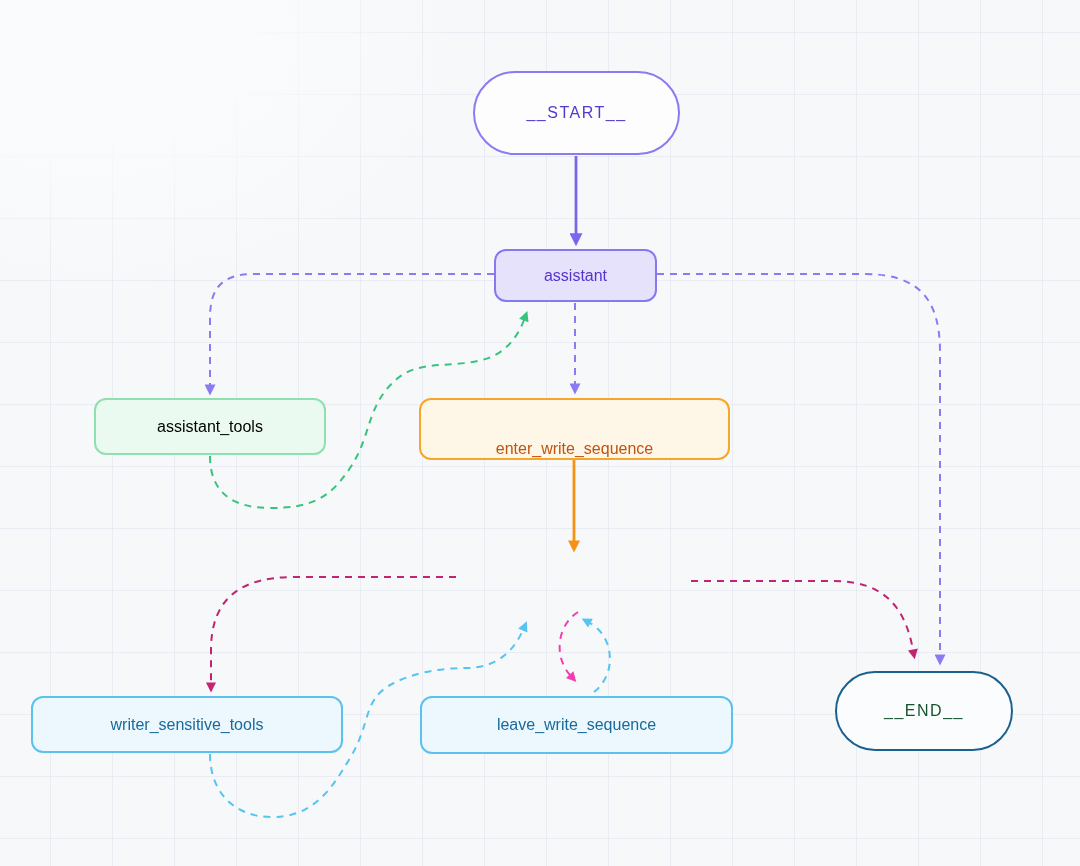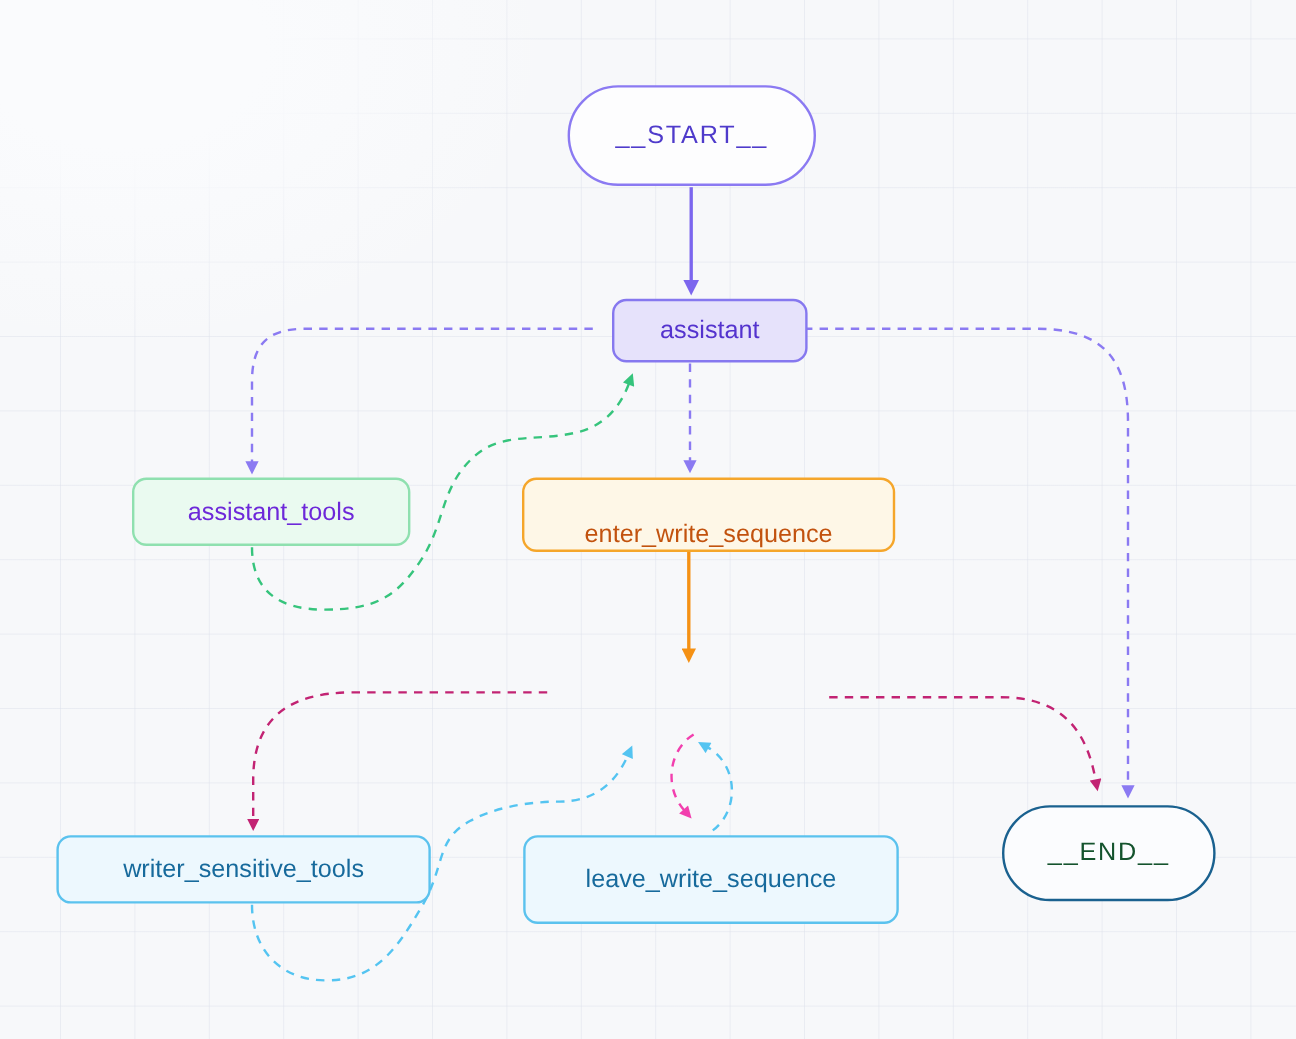"__START__" .node { font-size: 21px -> 16px }
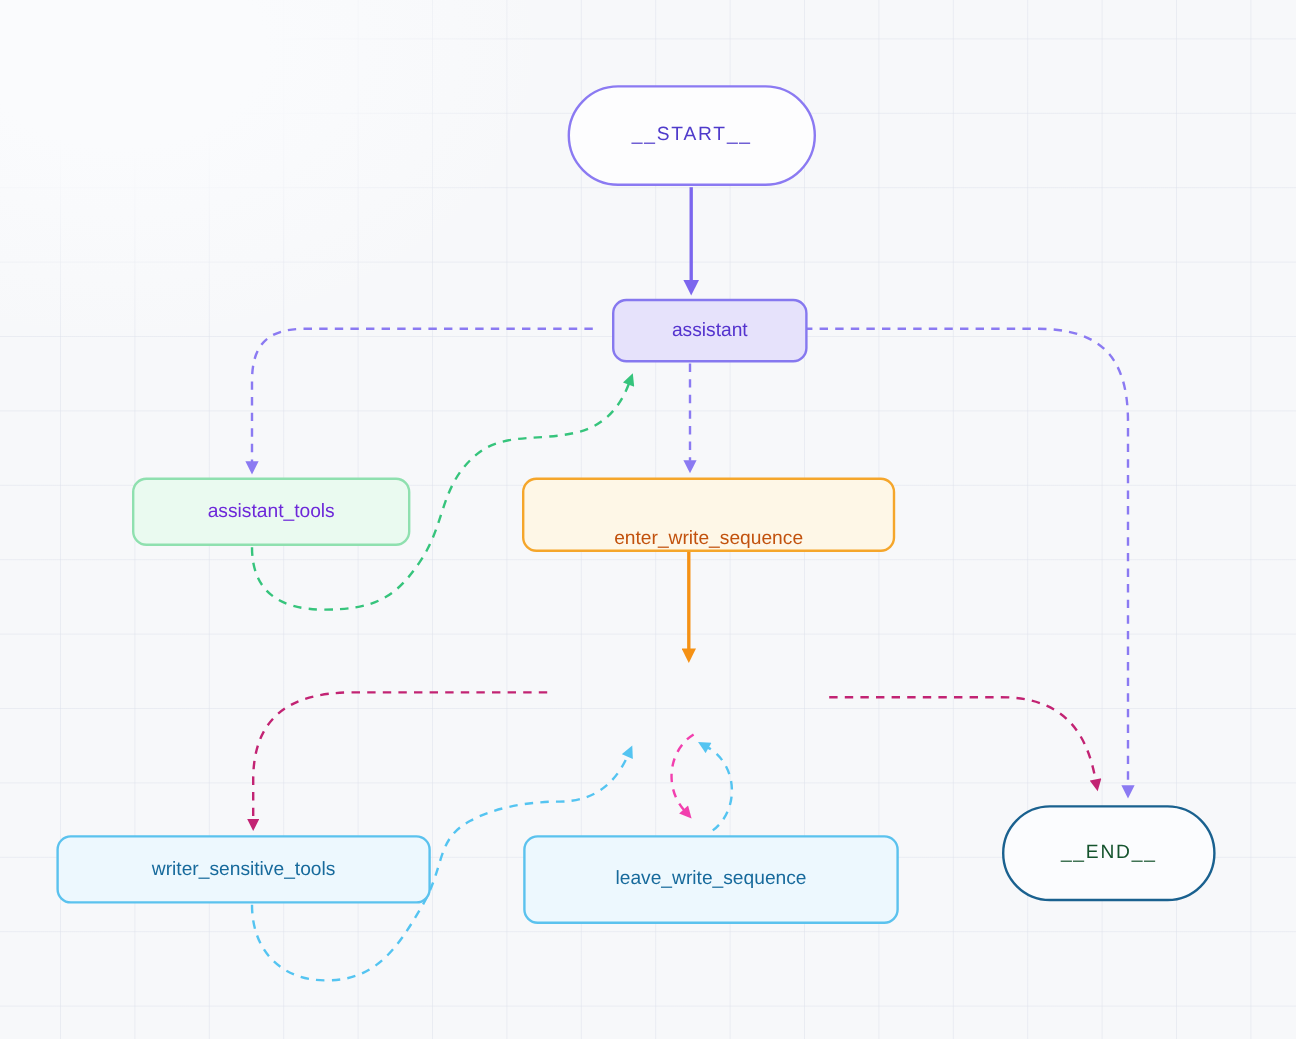"assistant" .rect { margin-left: 16px -> none }
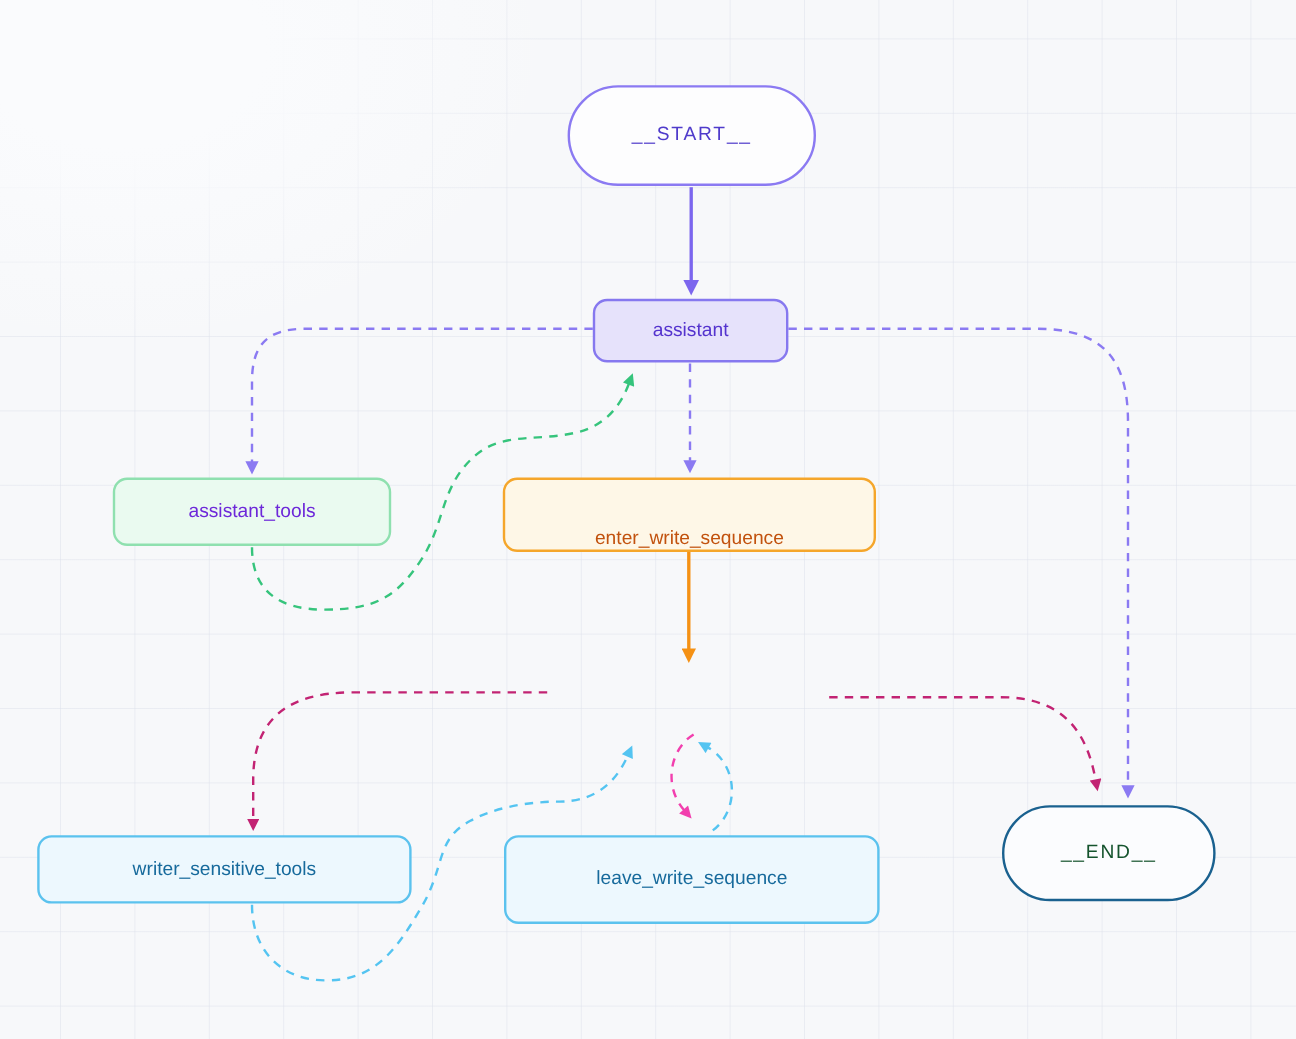"assistant_tools" .node-assistant-tools { color: #6d28d9 -> #000000 }
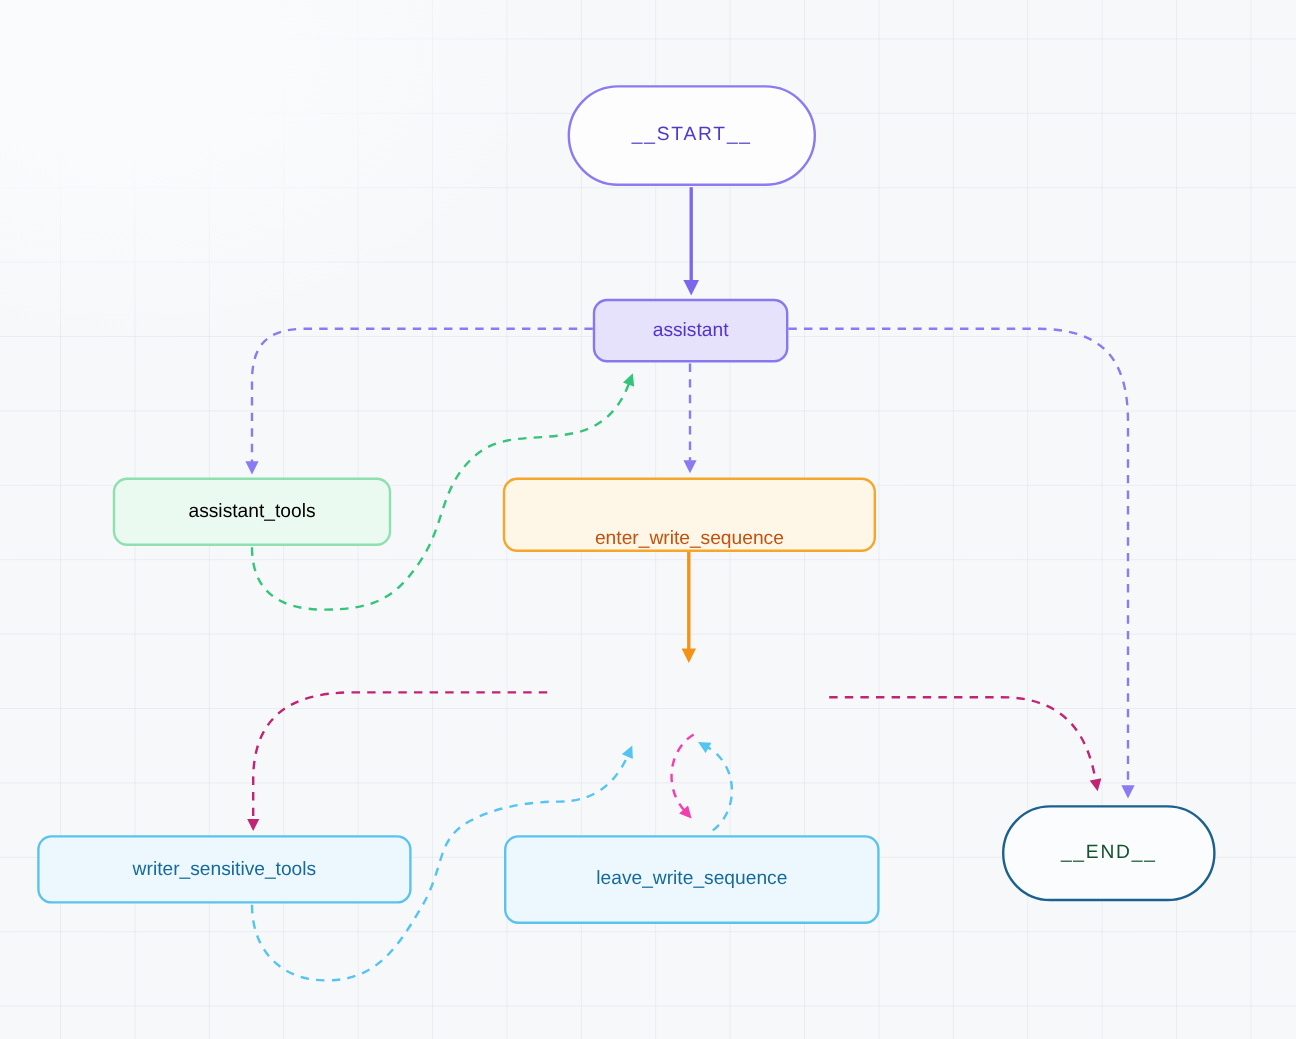"leave_write_sequence" .node-leave-write-sequence { height: 74px -> 58px }
